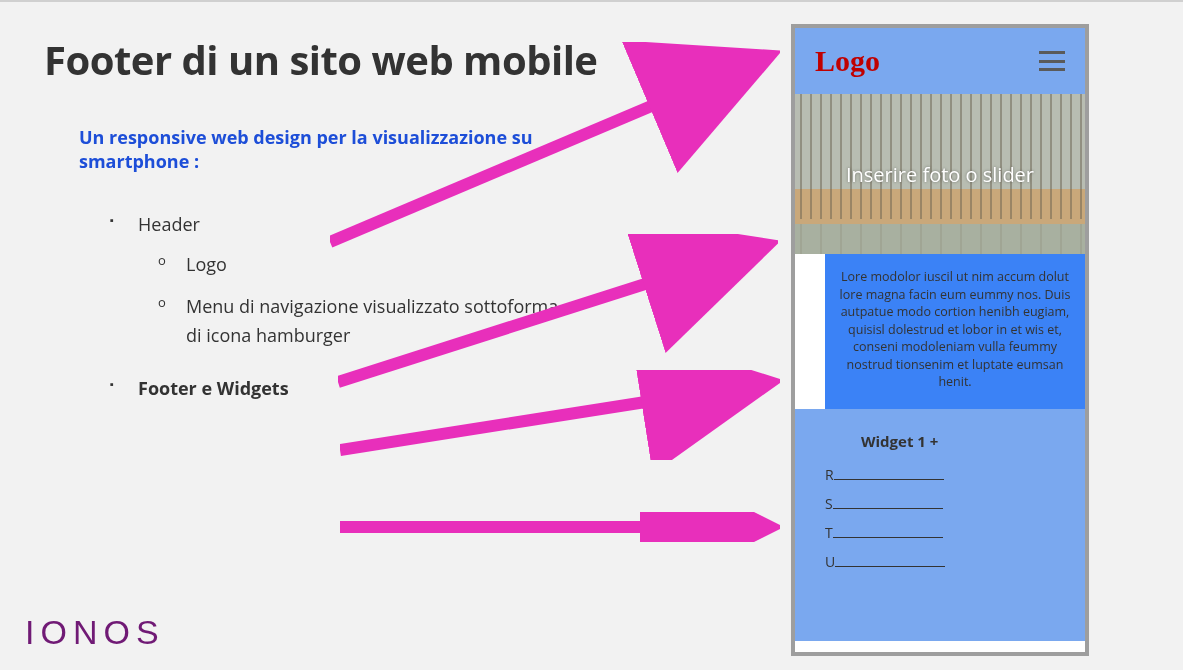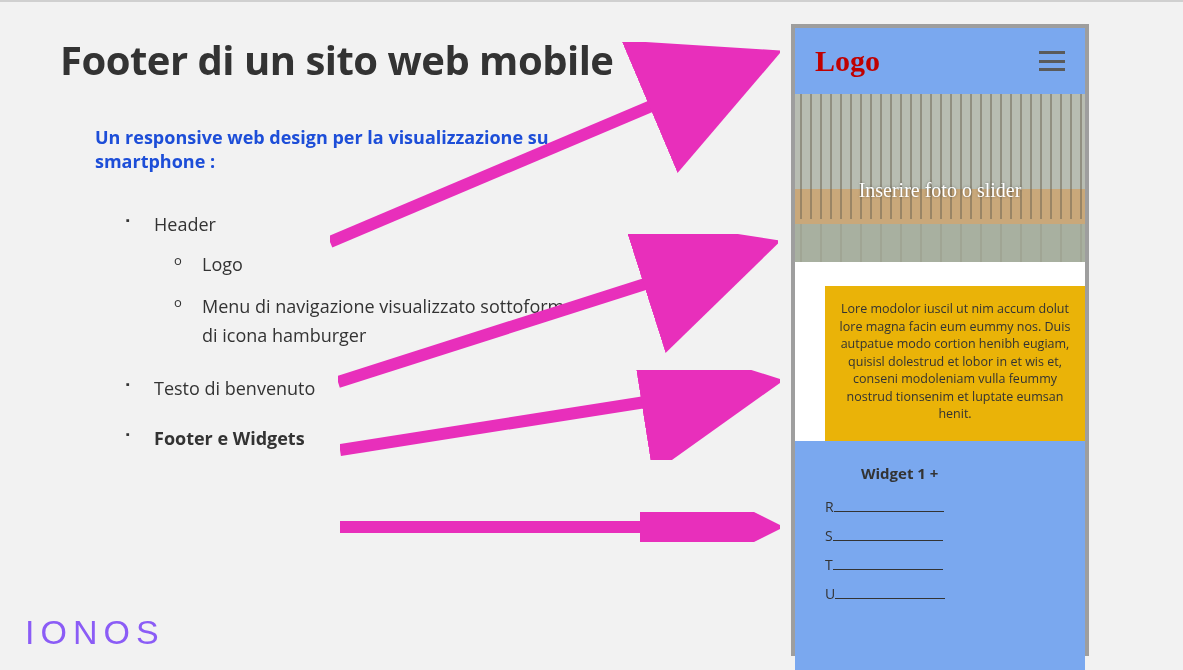"Footer di un sito web" .left { left: 60px -> 44px }
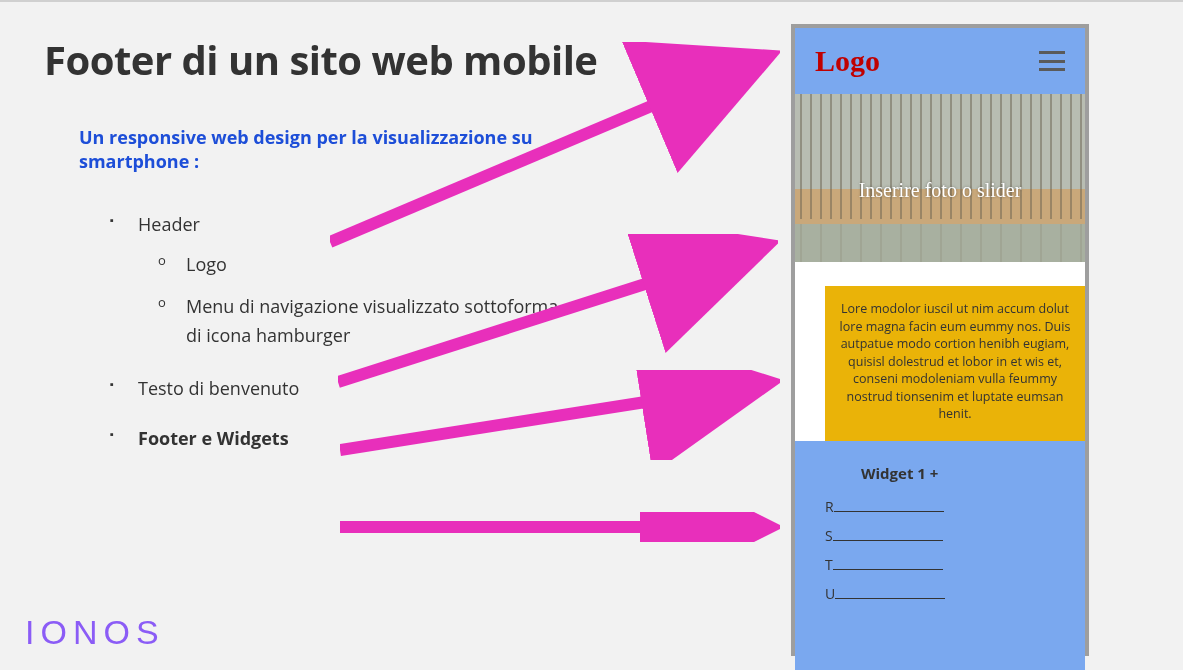"Inserire foto o slider" .slider { font-family: Liberation Serif, serif -> none; height: 192px -> 160px }
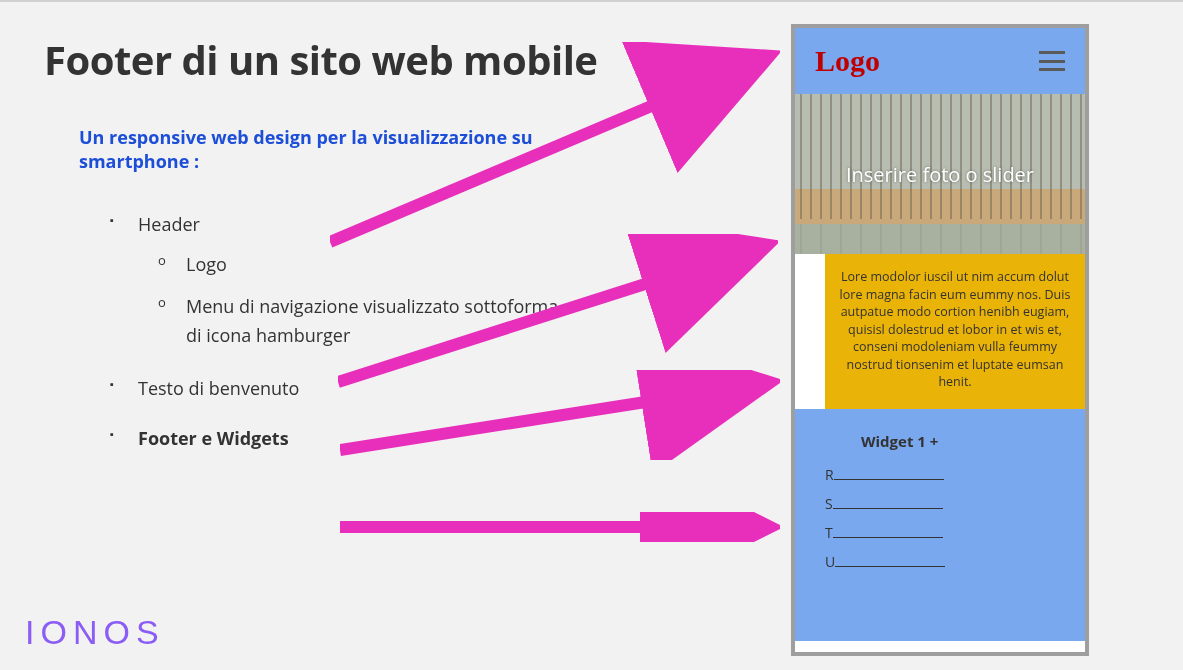"Lore modolor iuscil ut nim" .welcome { background: #eab308 -> #3b82f6 }
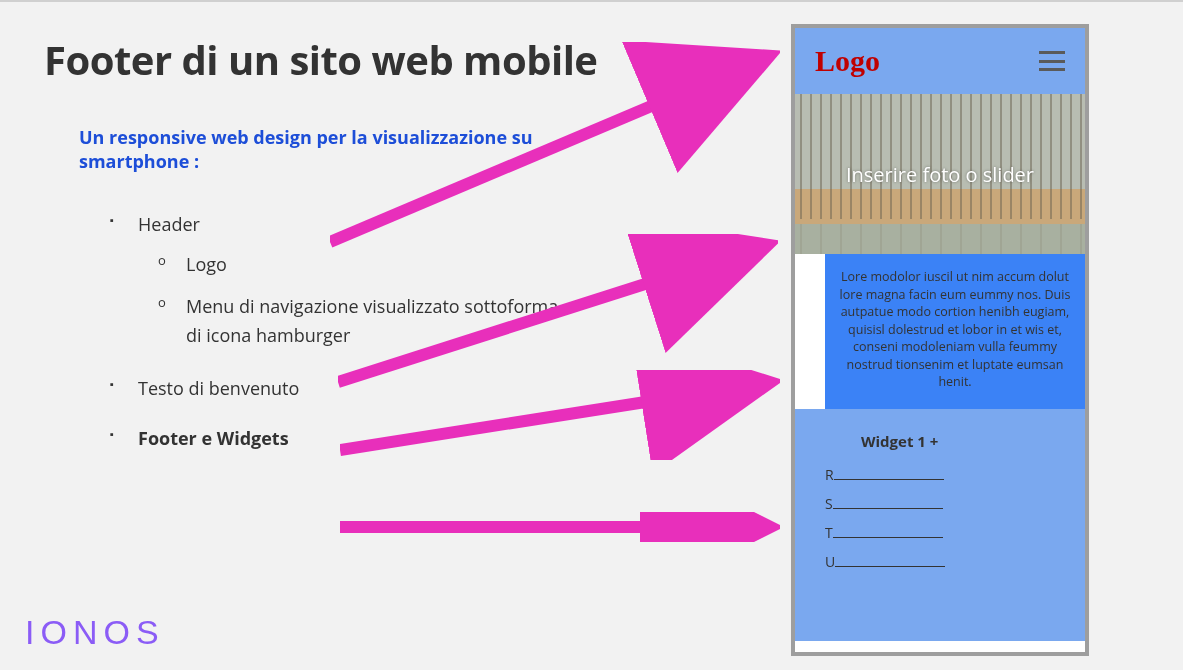"Testo di benvenuto" li { html: <li>Testo di benvenuto</li> -> none }
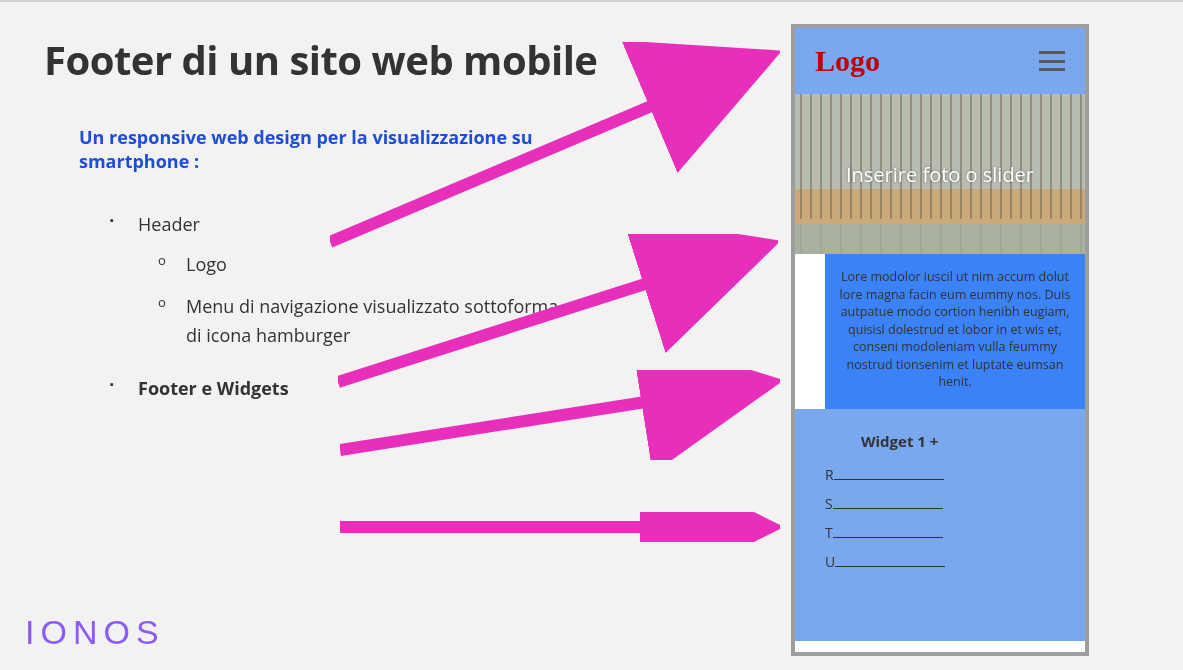"IONOS" .brand { color: #8b5cf6 -> #701a75 }
